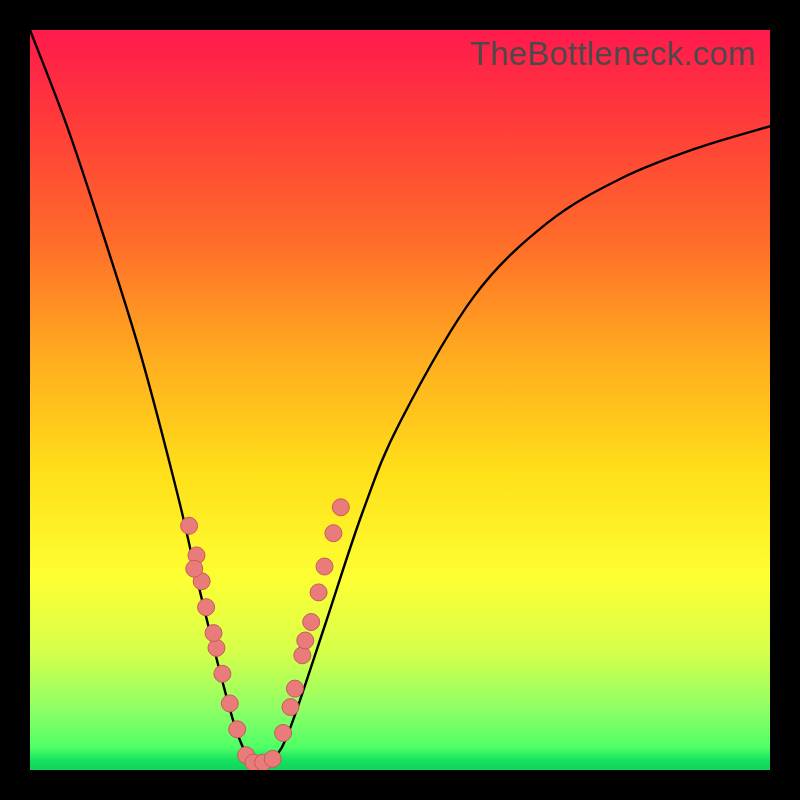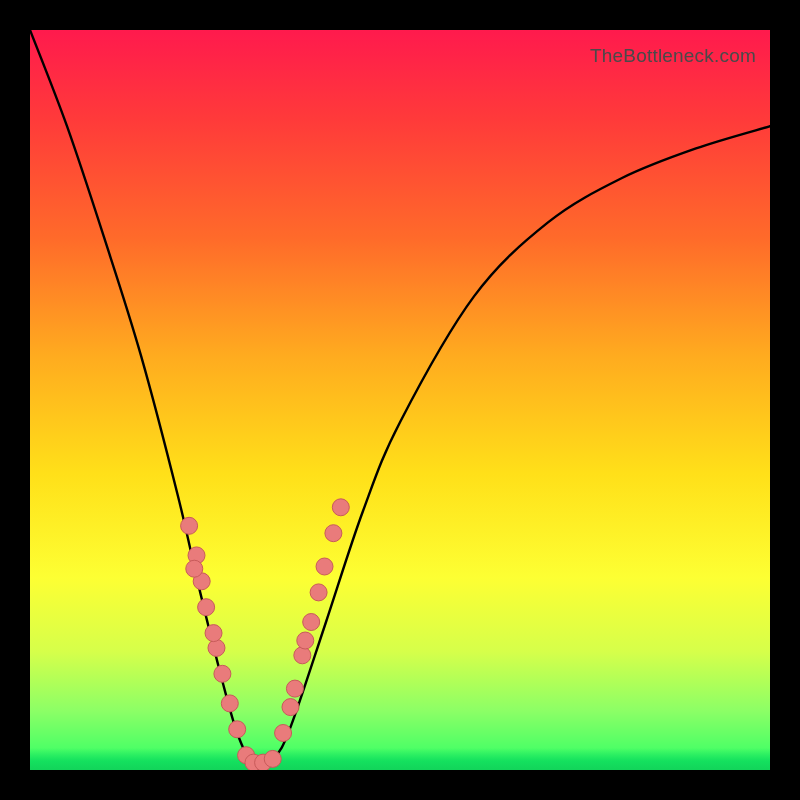"TheBottleneck.com" .watermark { font-size: 19px -> 33px; top: 15px -> 5px }
